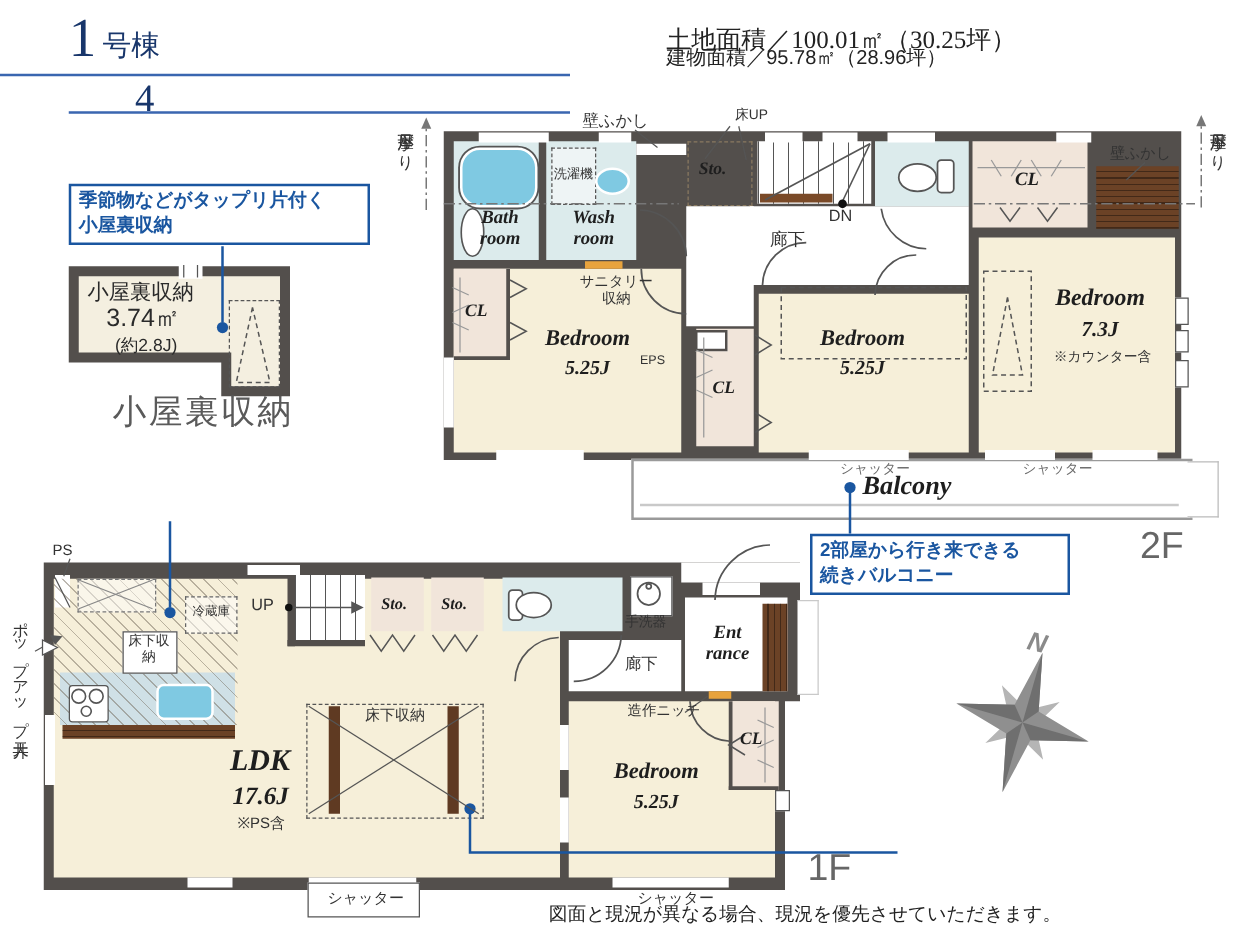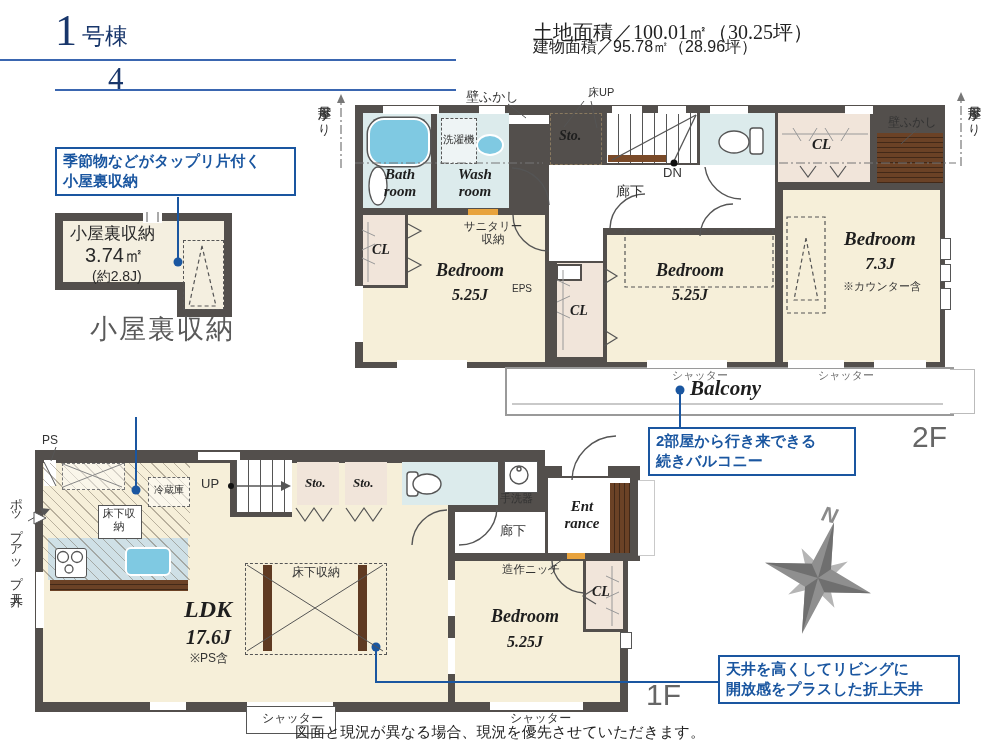"天井を高くしてリビングに" div.callout { html: <div>天井を高くしてリビングに 開放感をプラスした折上天井</div> -> none }
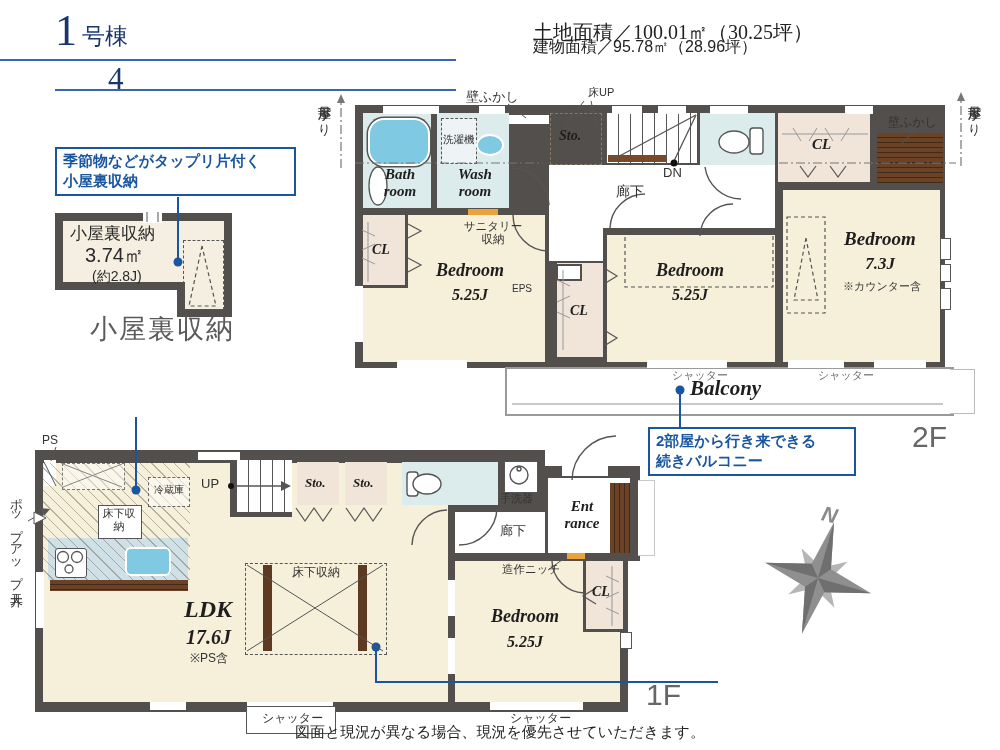"図面と現況が異なる場合、現況を優先させていただきます。" div.lbl { text-align: left -> center }
